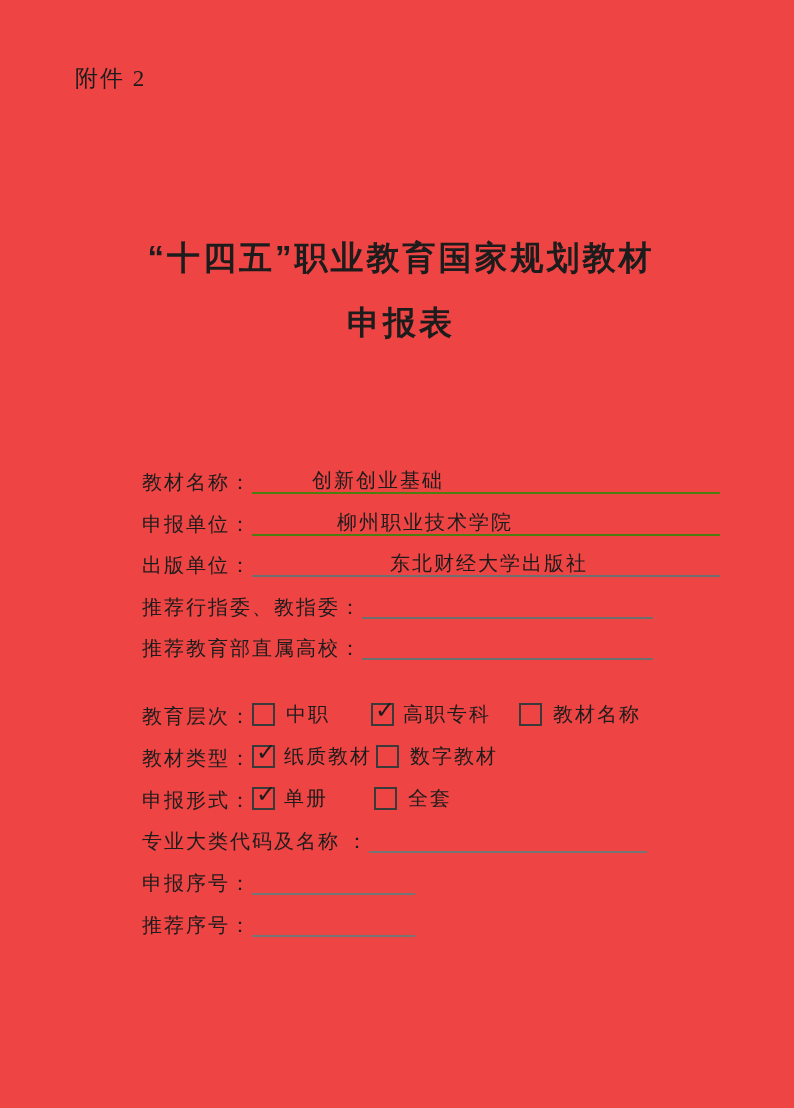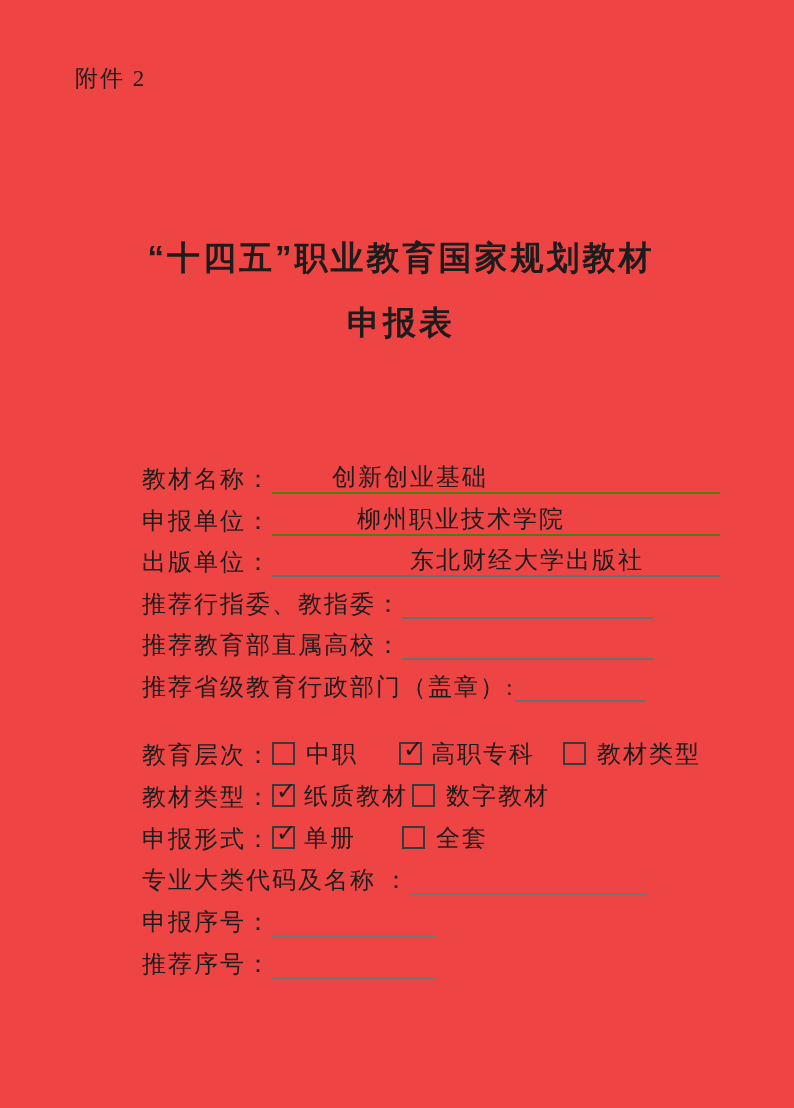"教材名称：" .form { font-size: 24px -> 20px }
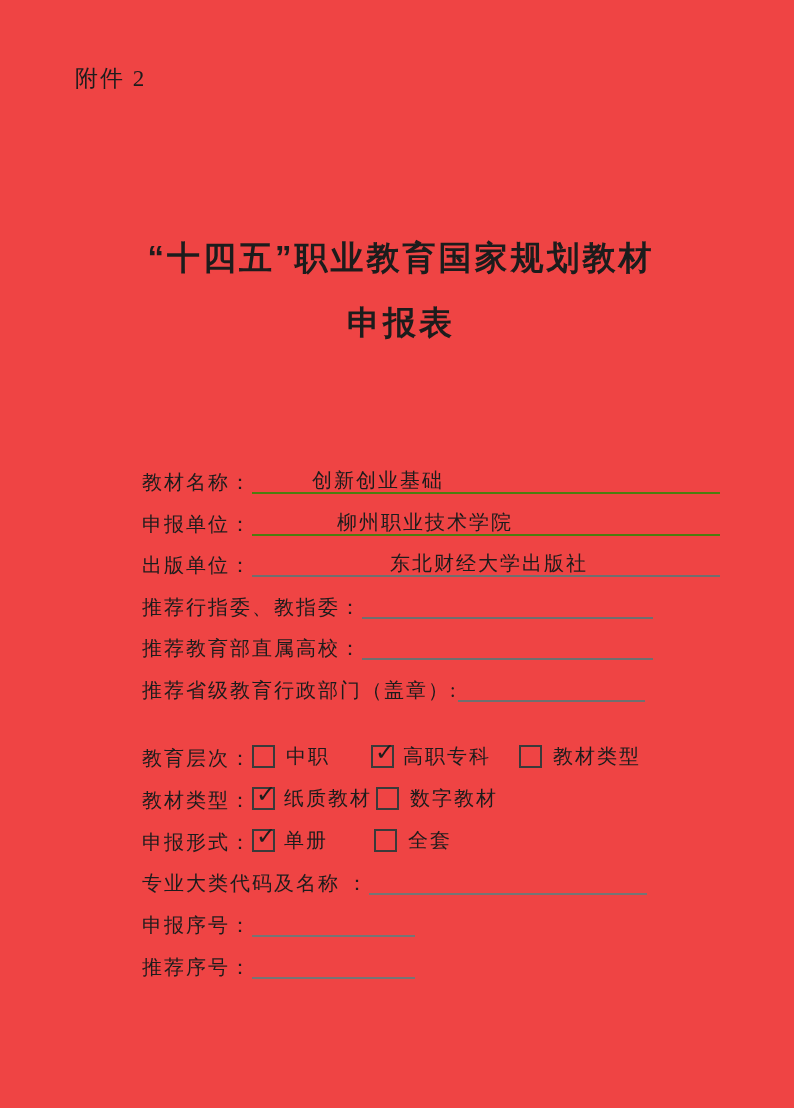"推荐省级教育行政部门（盖章）:" div.frow { html: <div> <span>推荐省级教育行政部门（盖章）:</span> <span> <span></span> </span> </div> -> none }
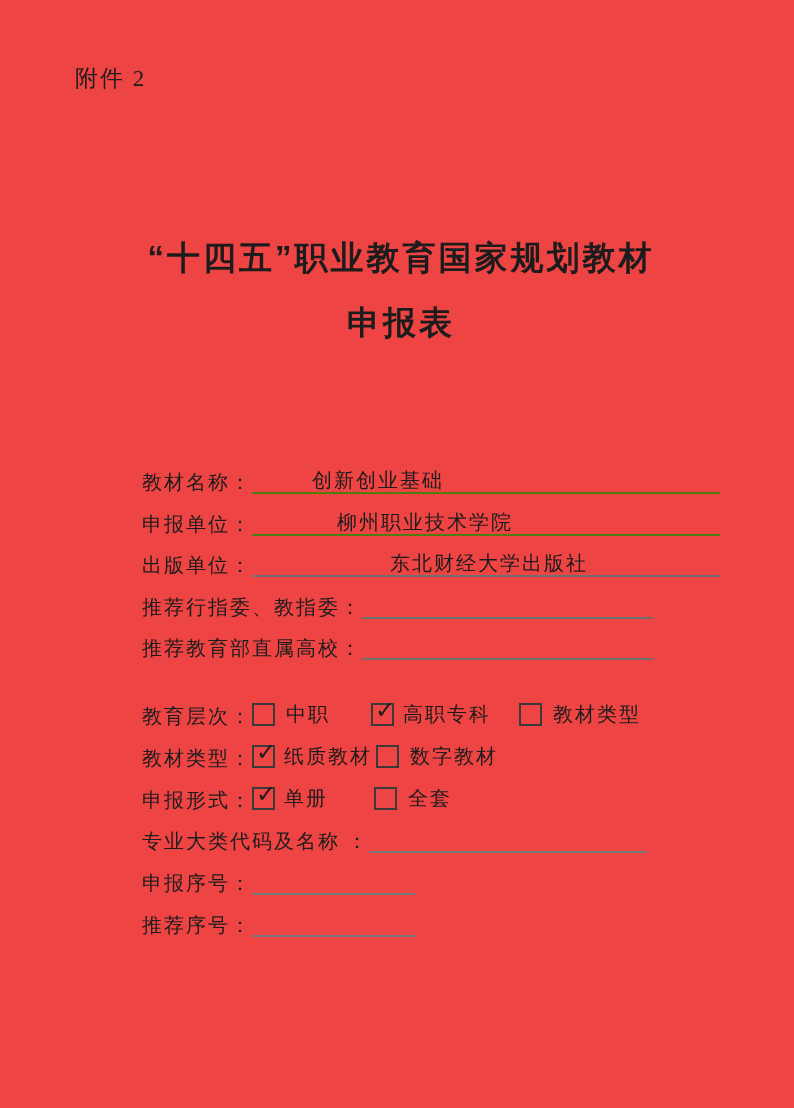"教材类型" span.opt-text { text: 类型 -> 名称 }
